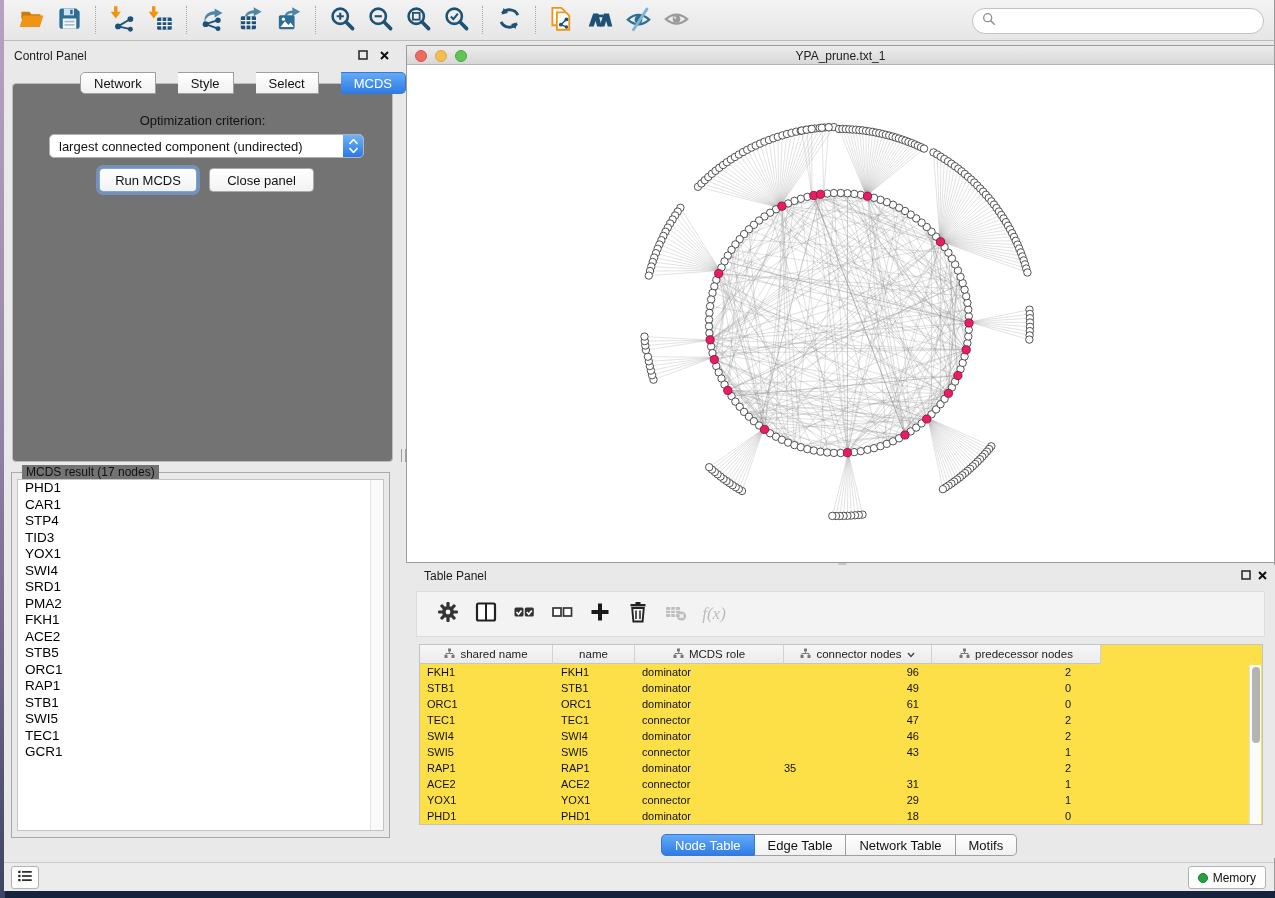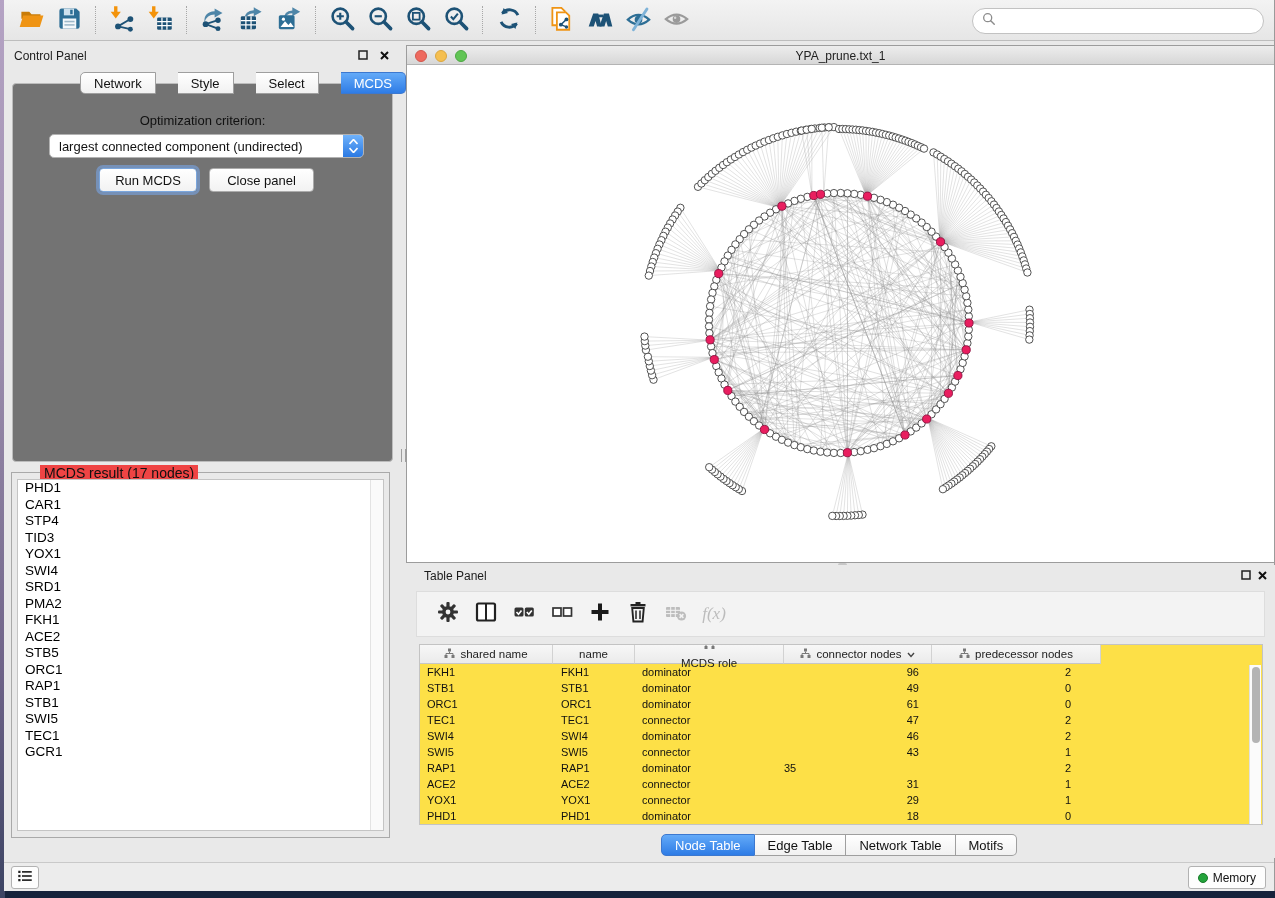"MCDS result (17 nodes)" .result-legend { background: #ef4444 -> #737373; font-size: 14px -> 12px; left: 29px -> 11px }
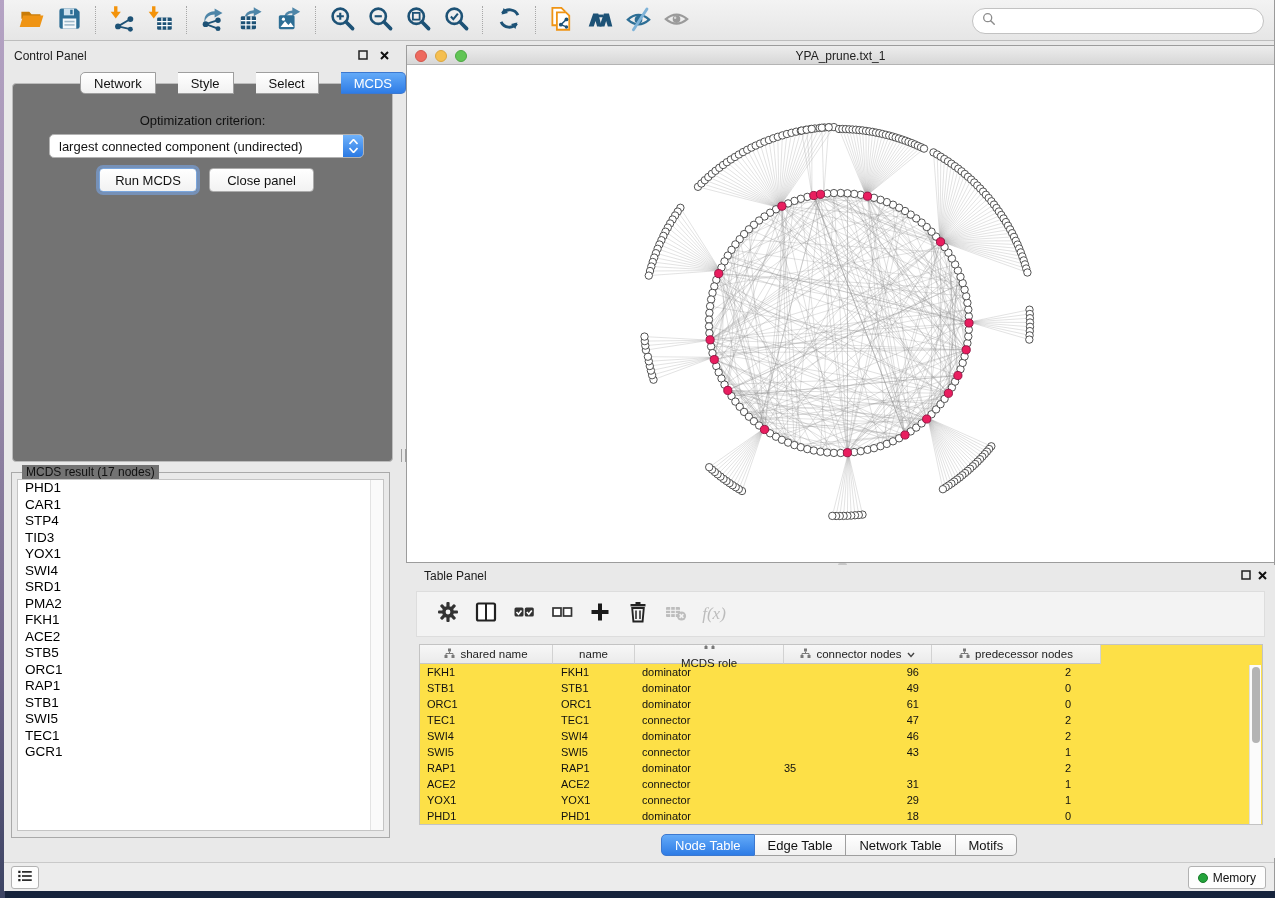"MCDS role" div.th { flex-direction: column -> none }
